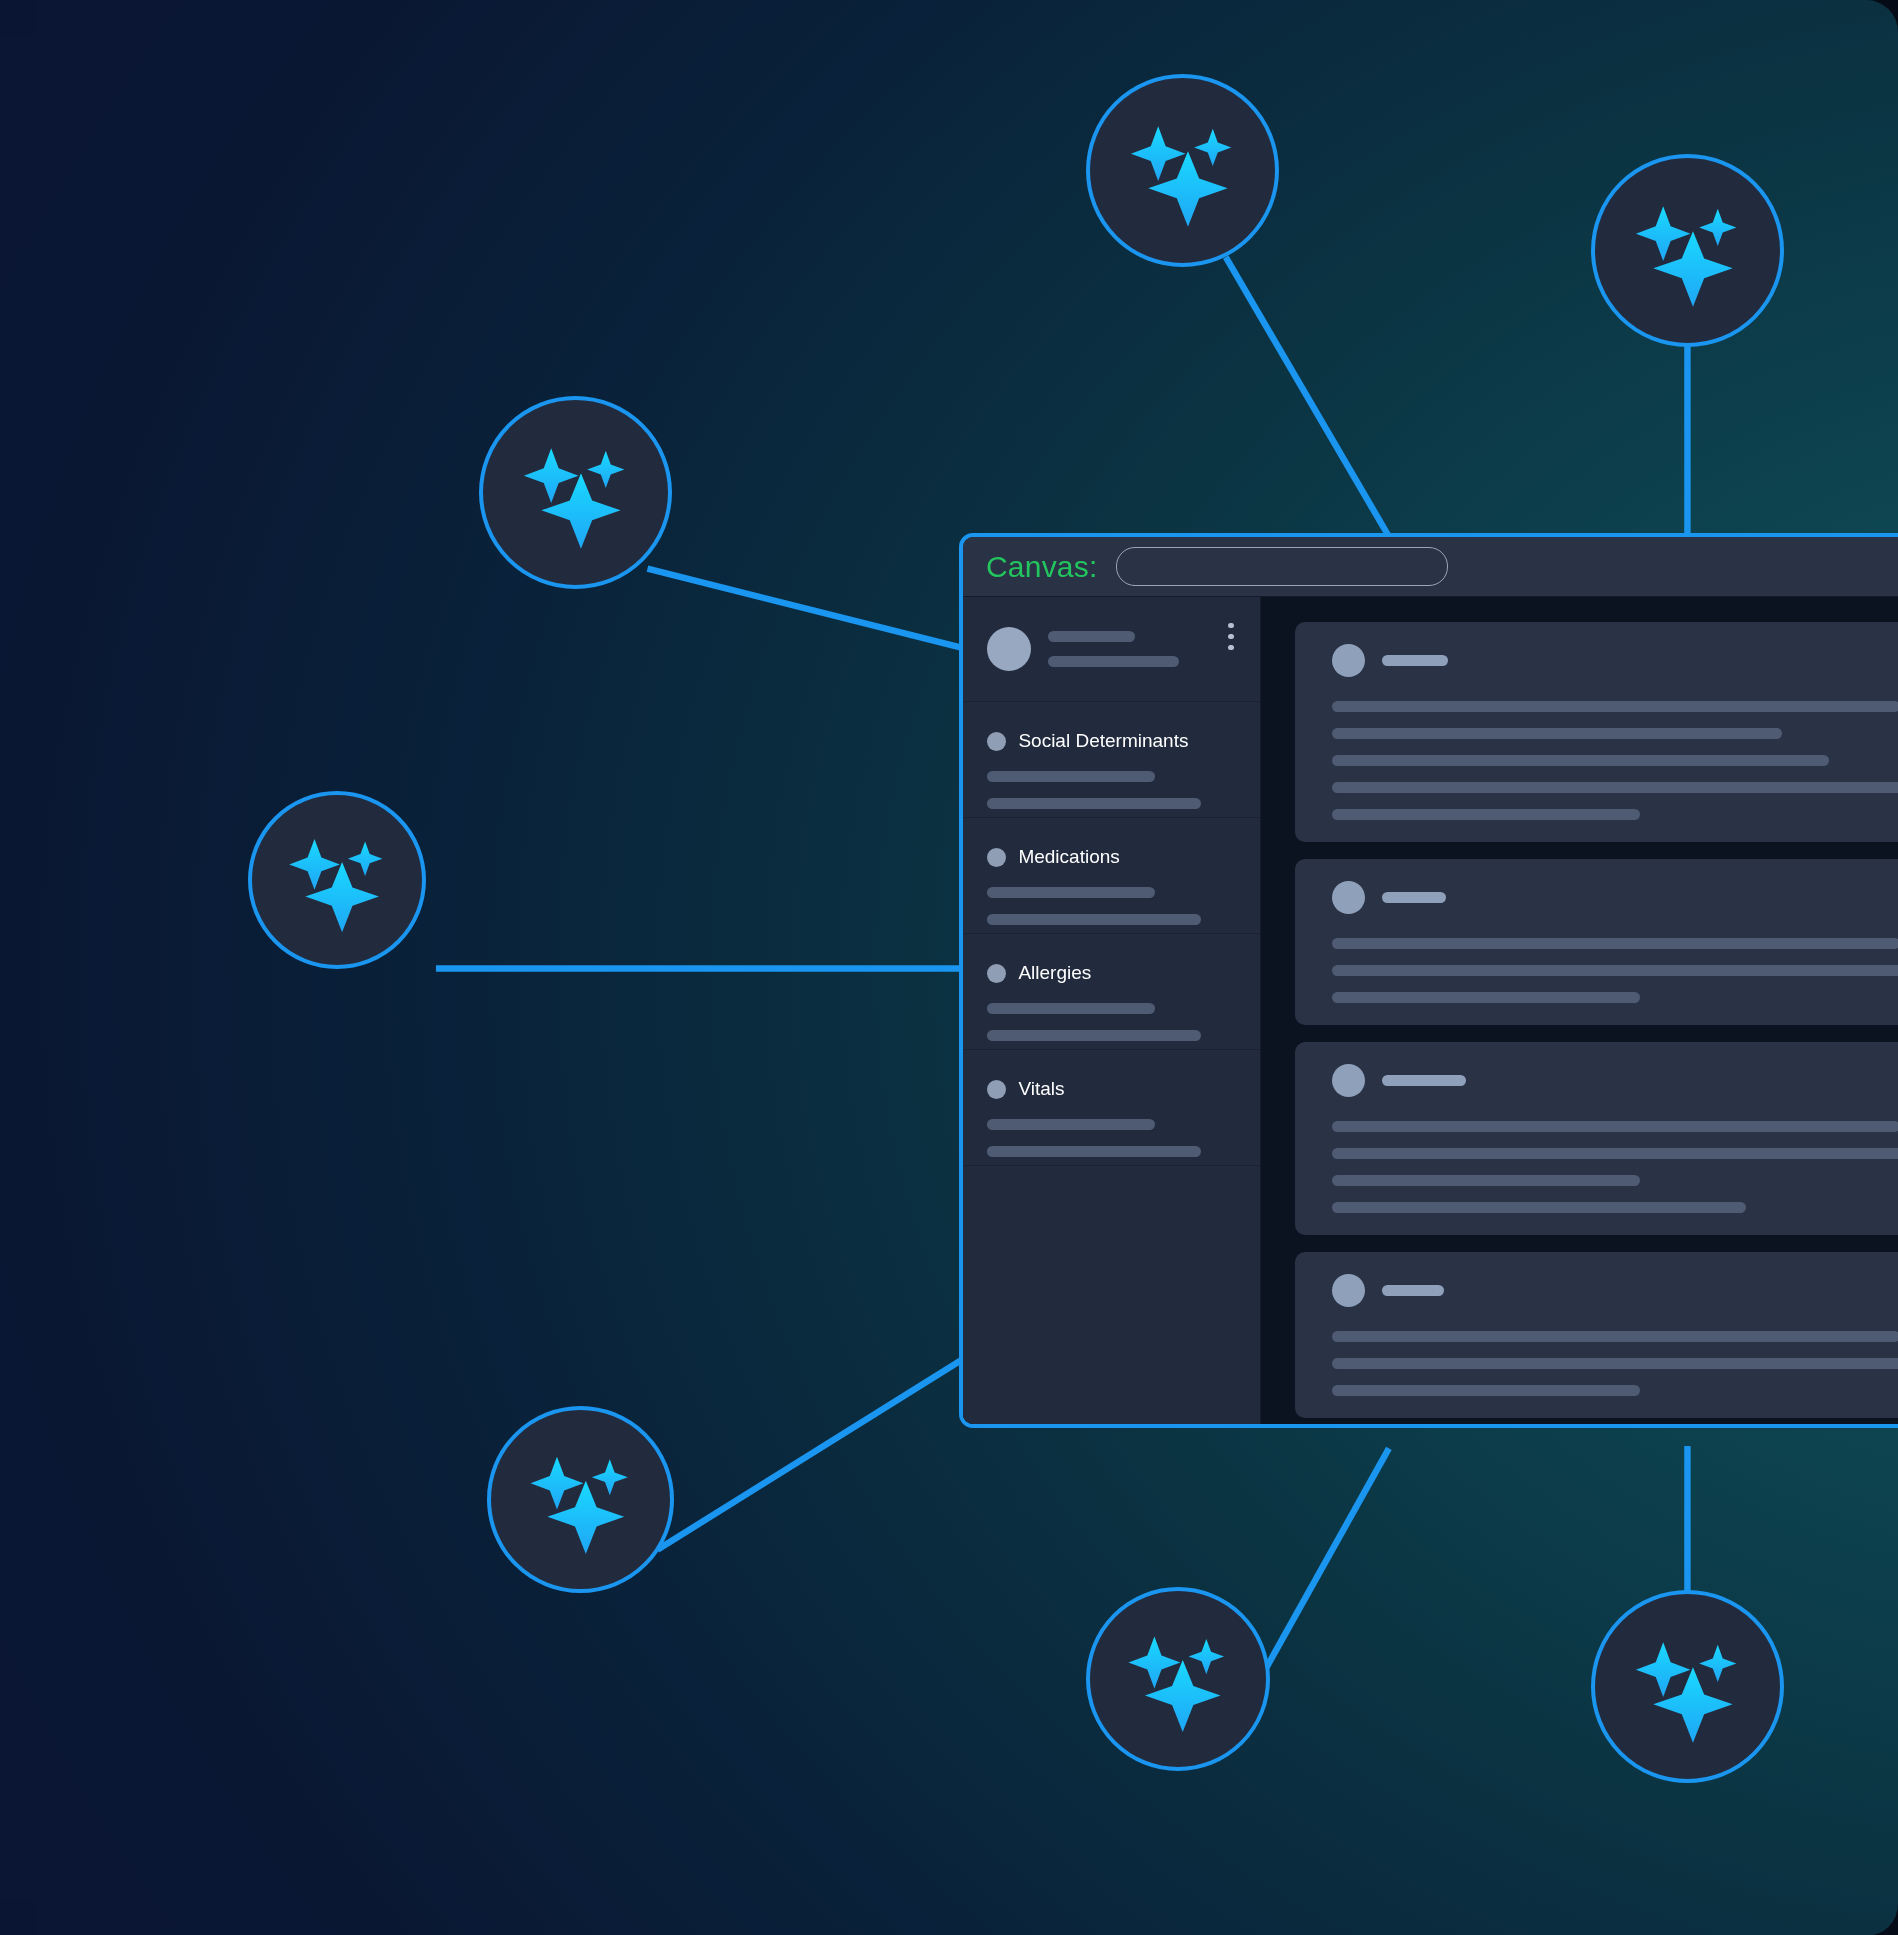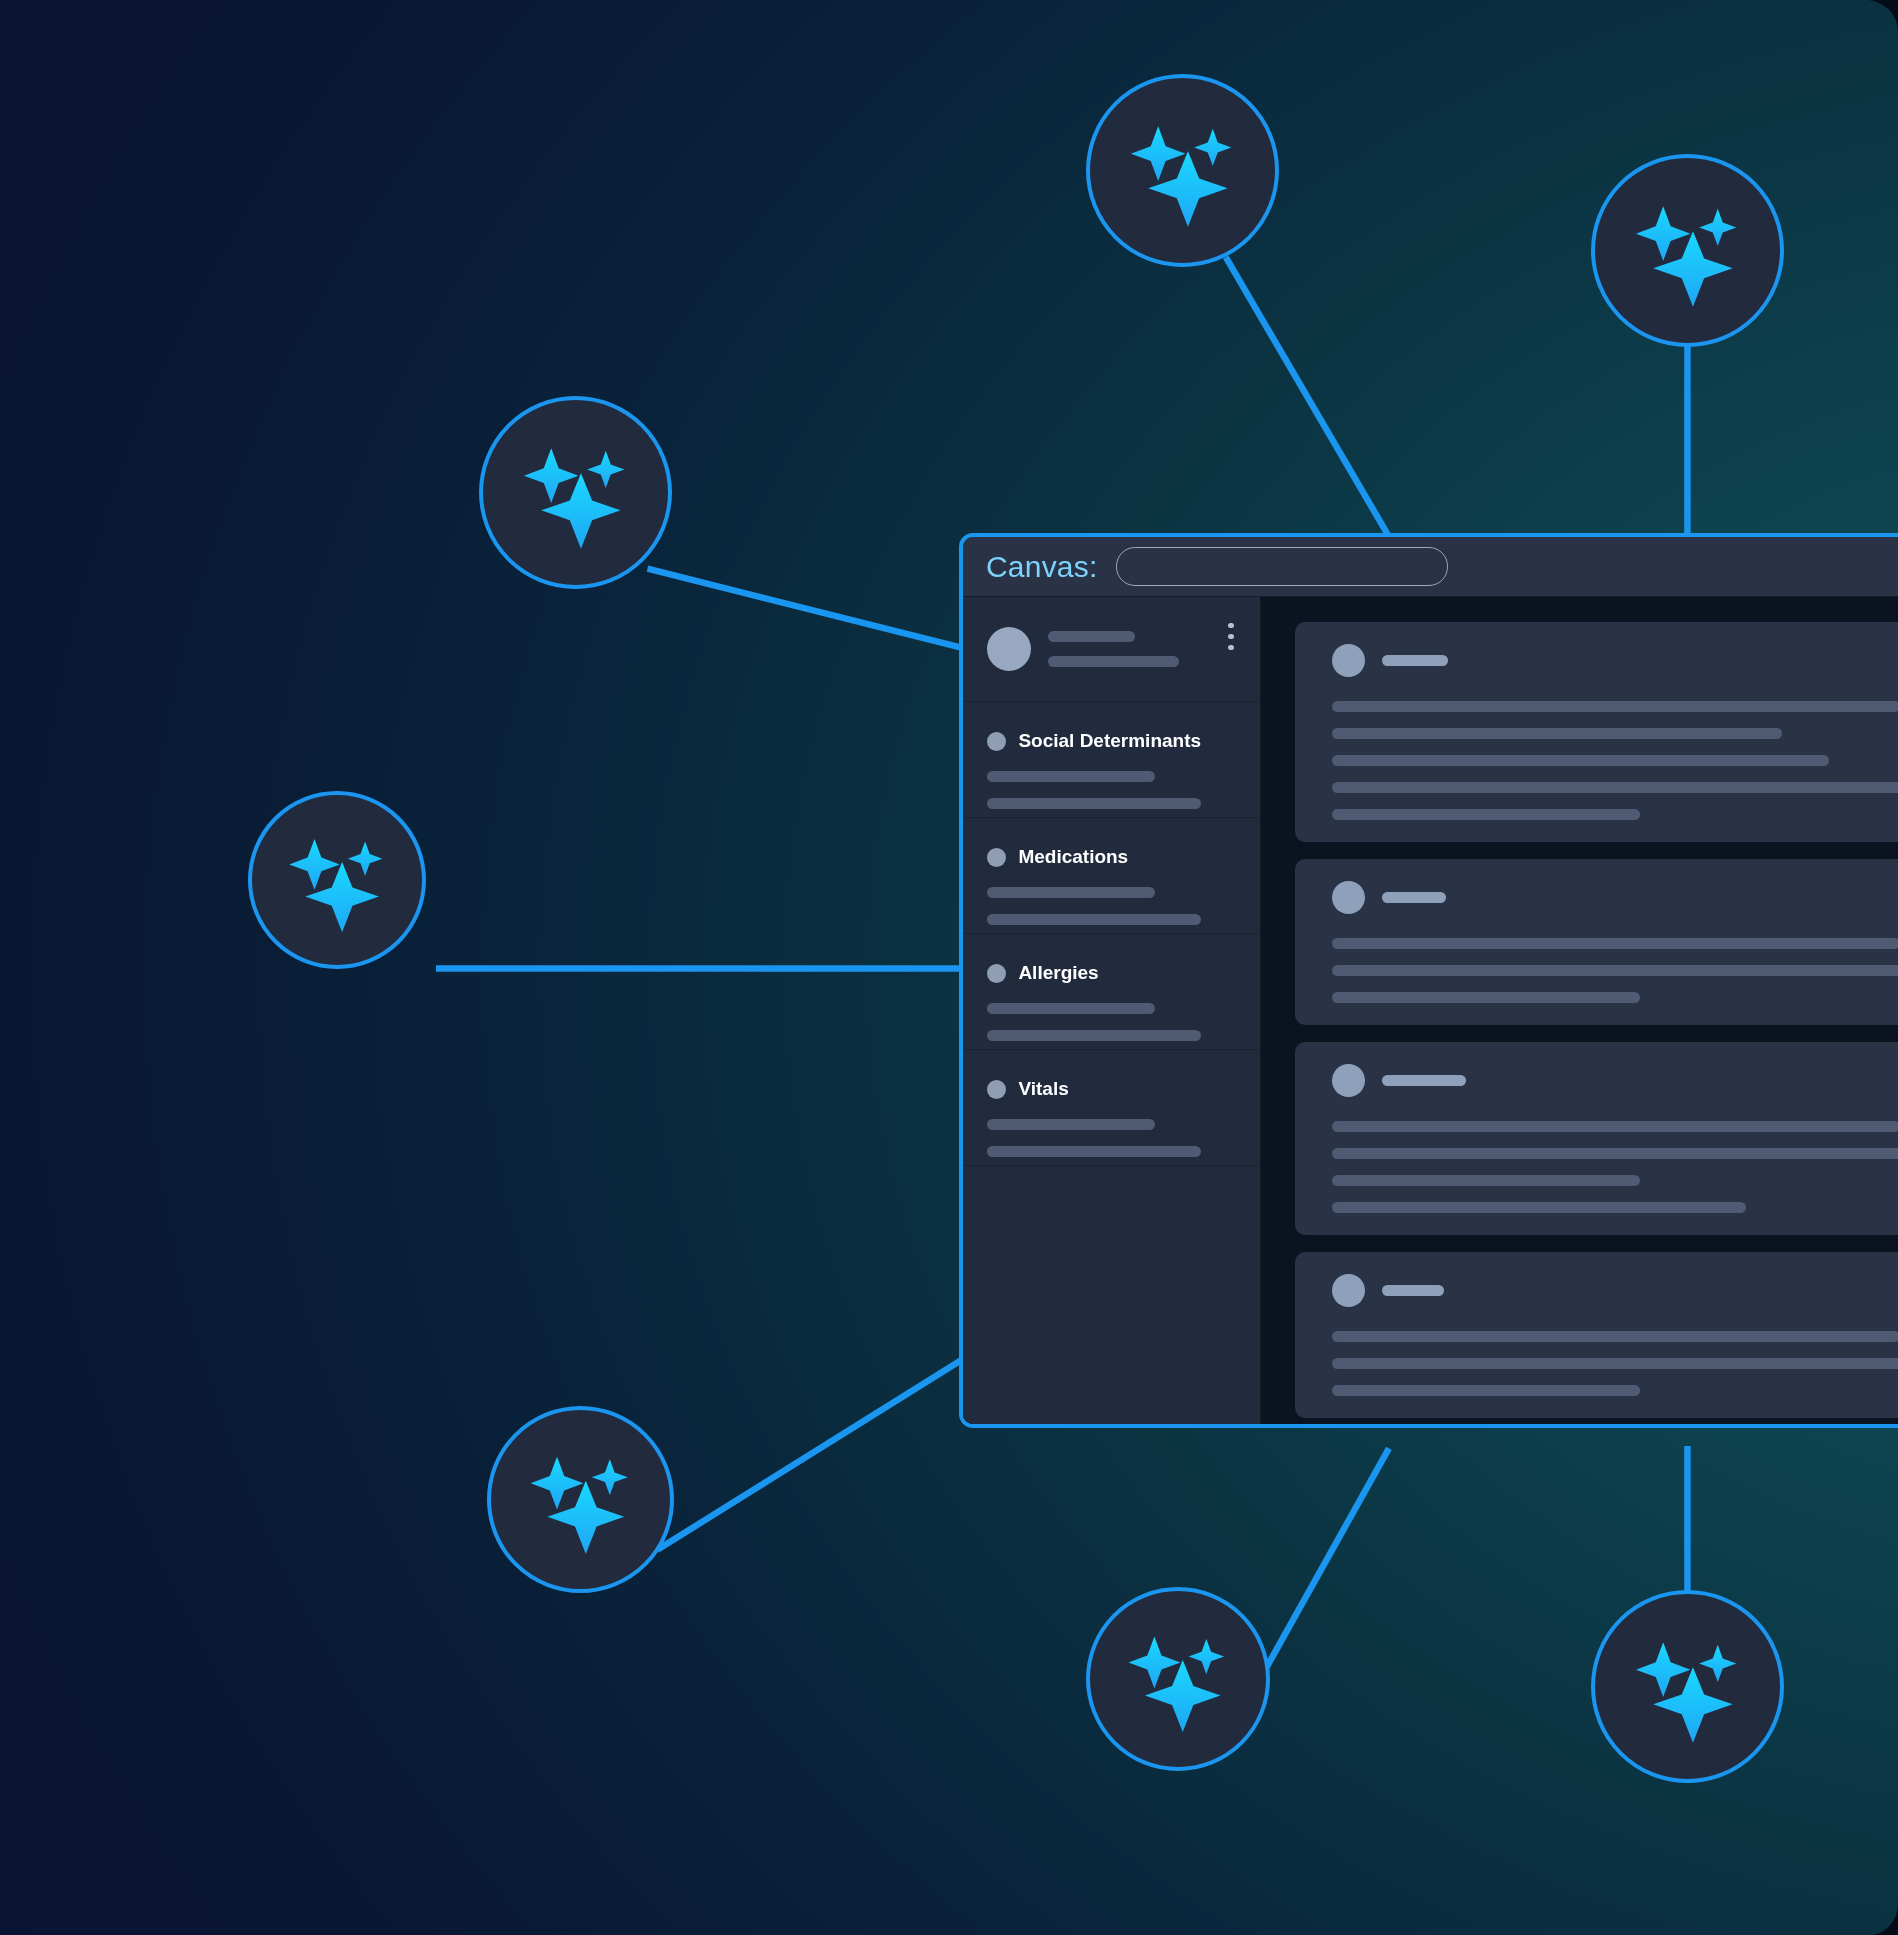"Canvas:" .win-title { color: #7dd3fc -> #22c55e }
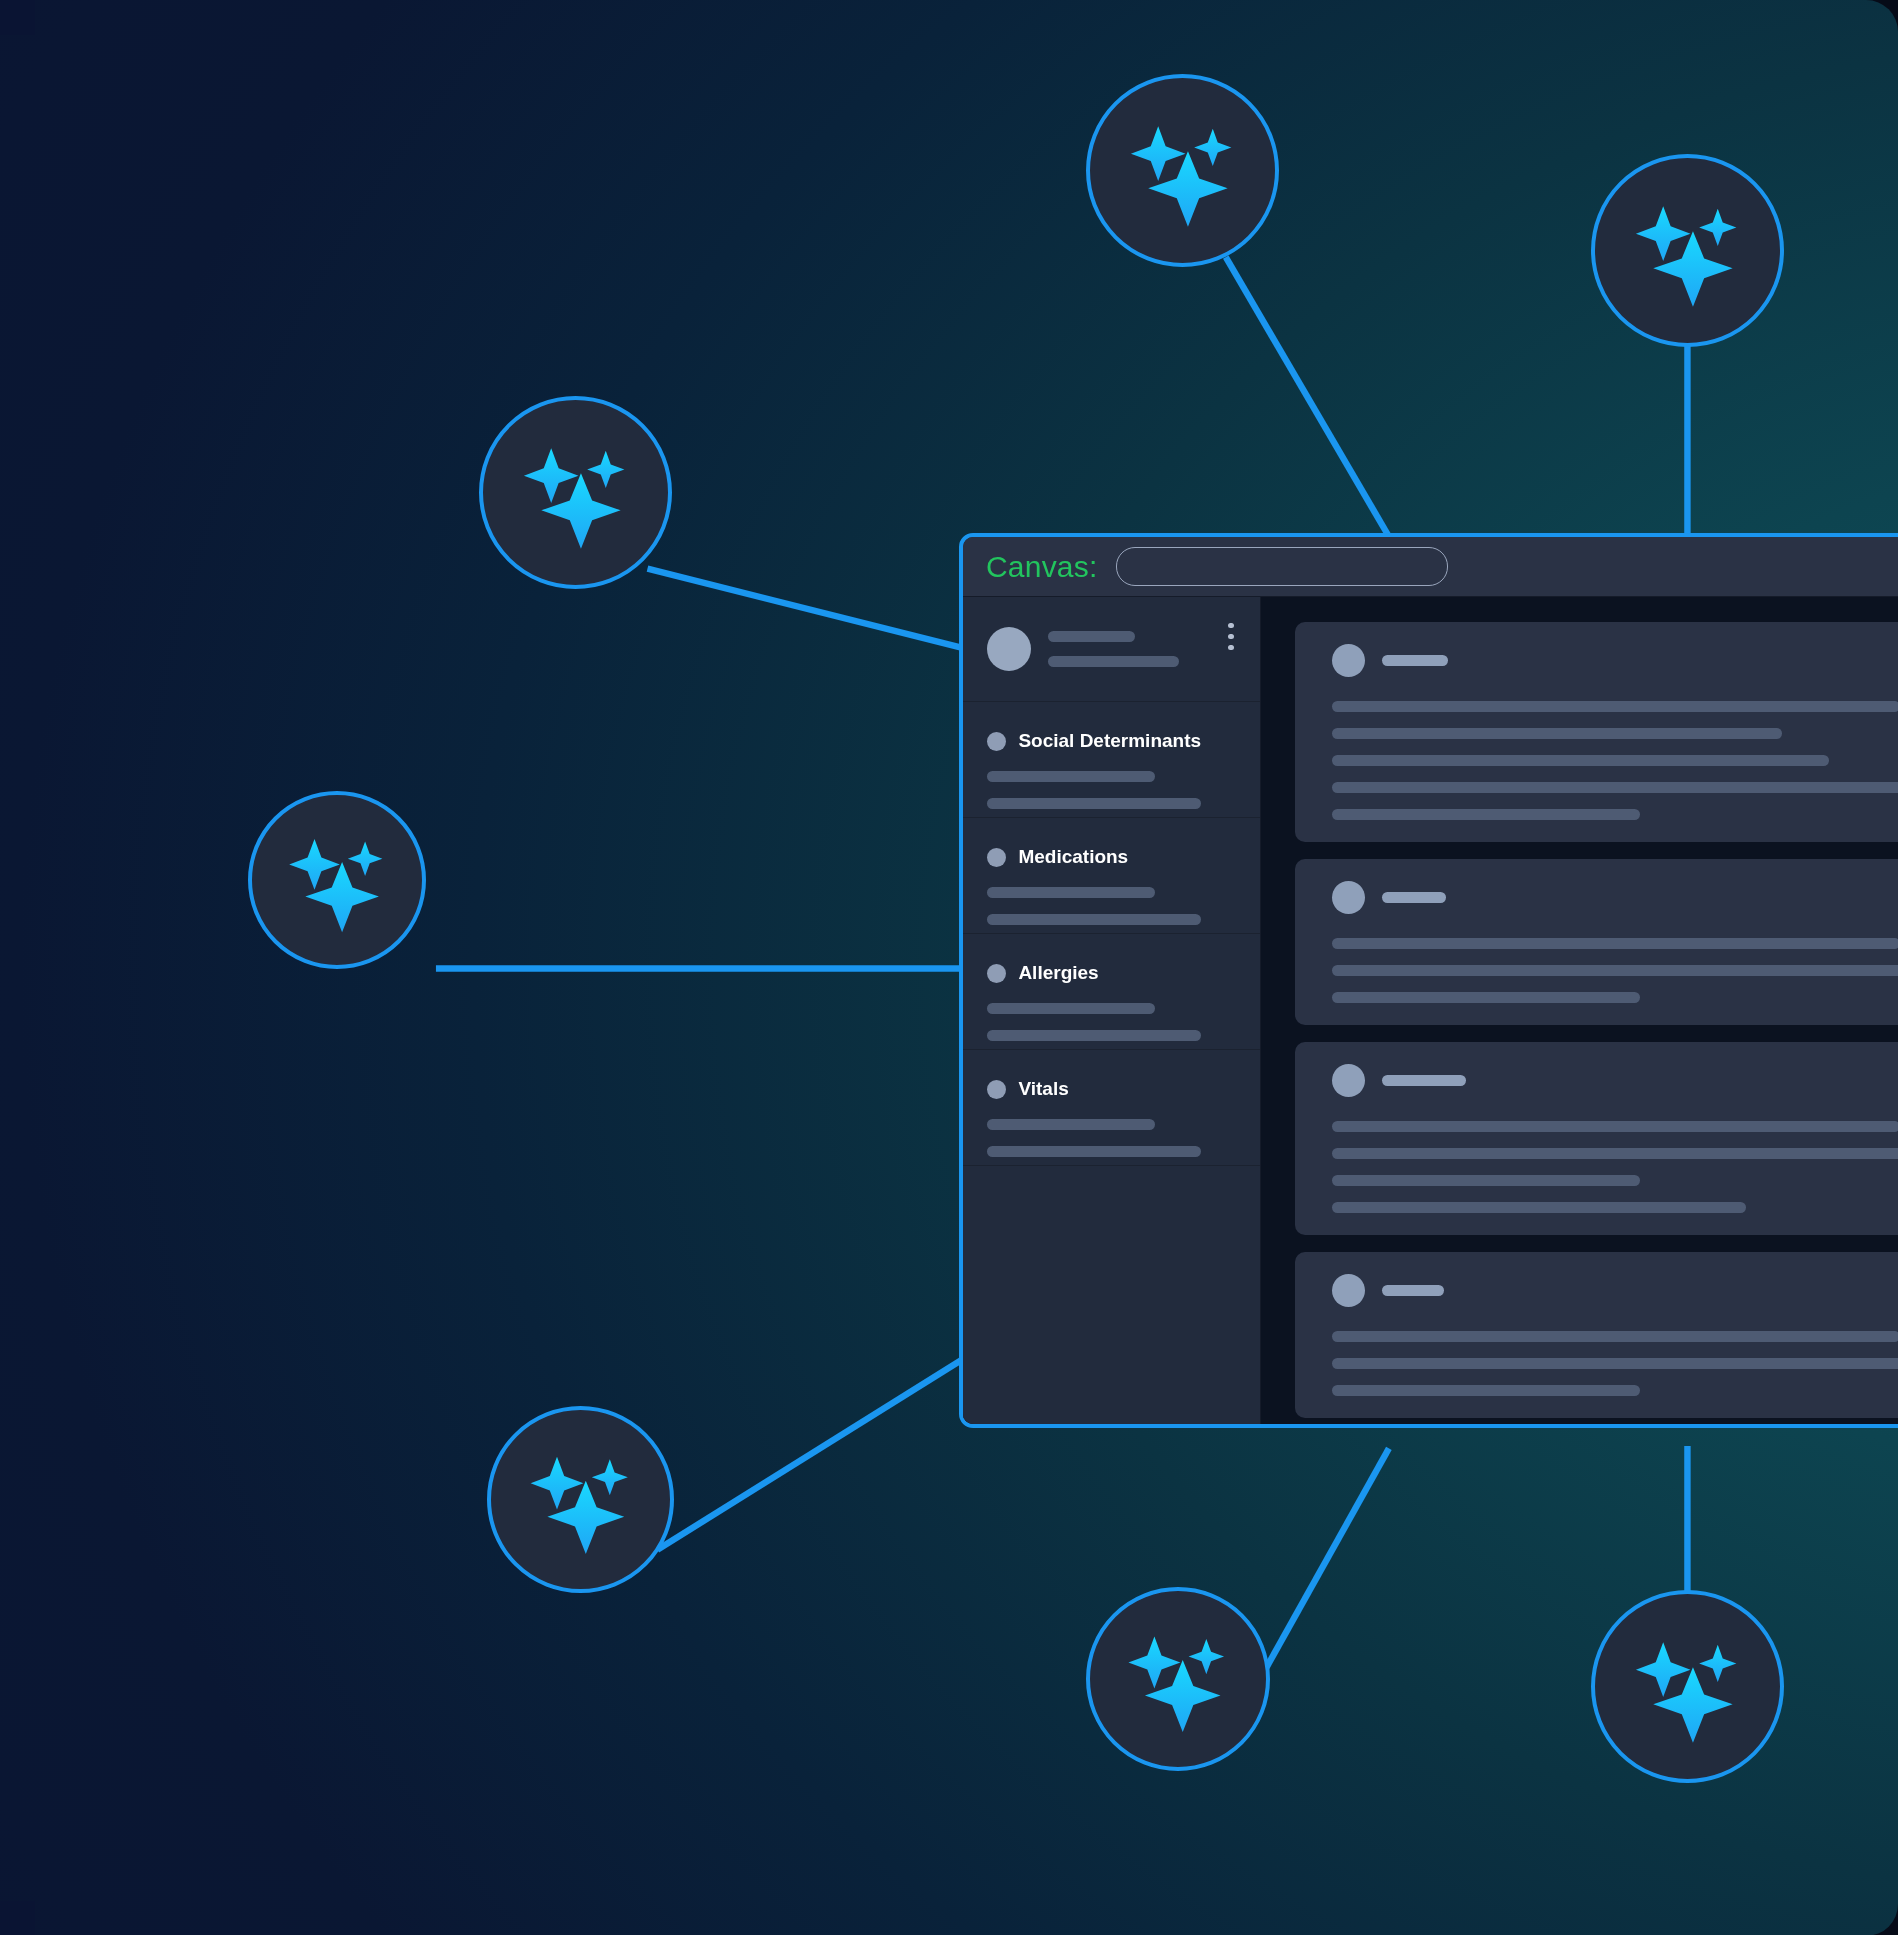"Social Determinants" .sb-label { font-weight: 700 -> 400 }
